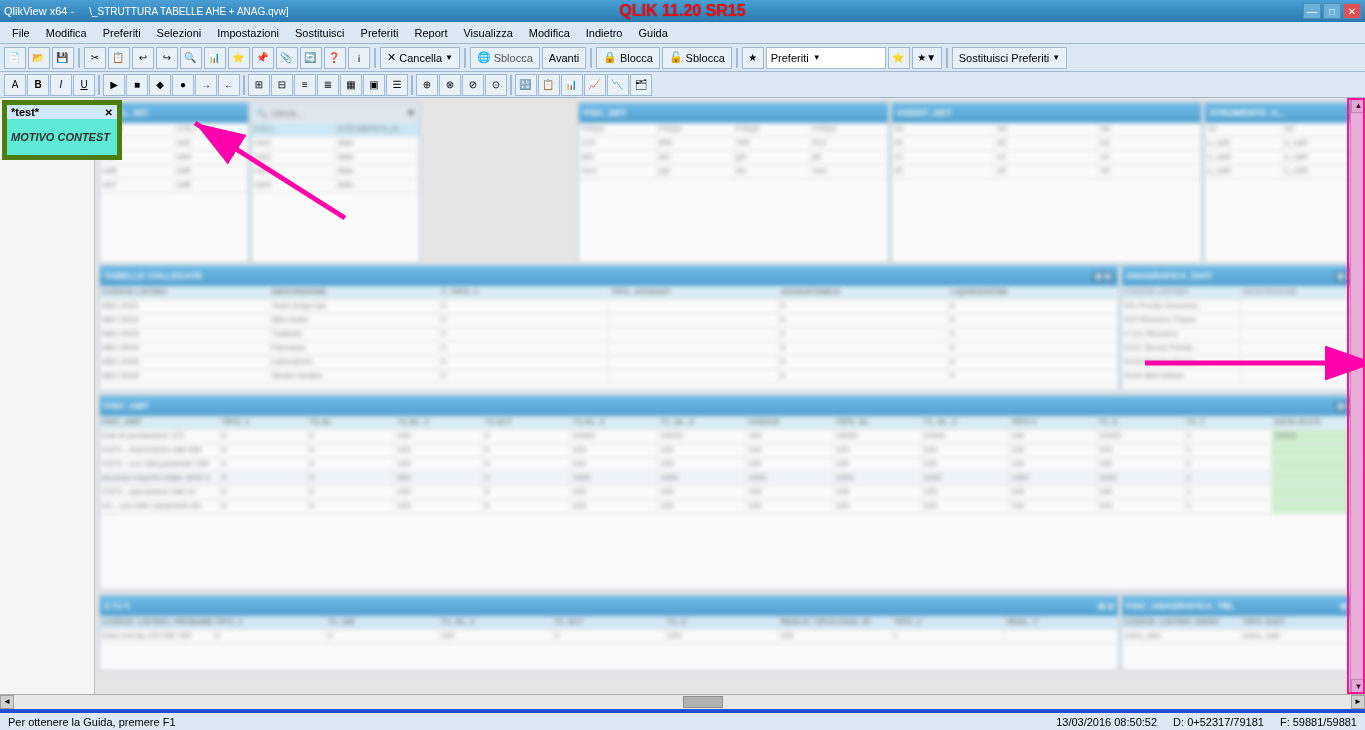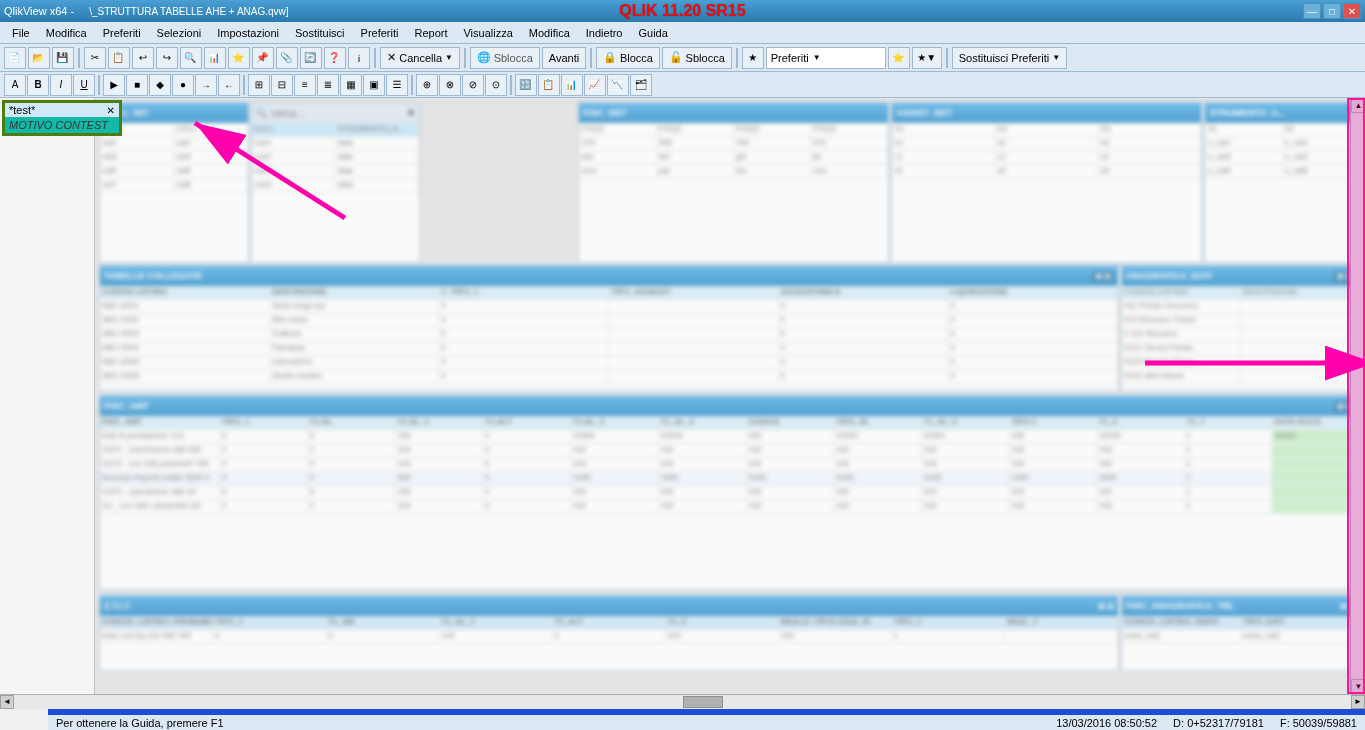"*test*" #selection-box { background: #14b8a6 -> #5eead4; border: 3px solid #4d7c0f -> 5px solid #4d7c0f; font-weight: none -> bold }
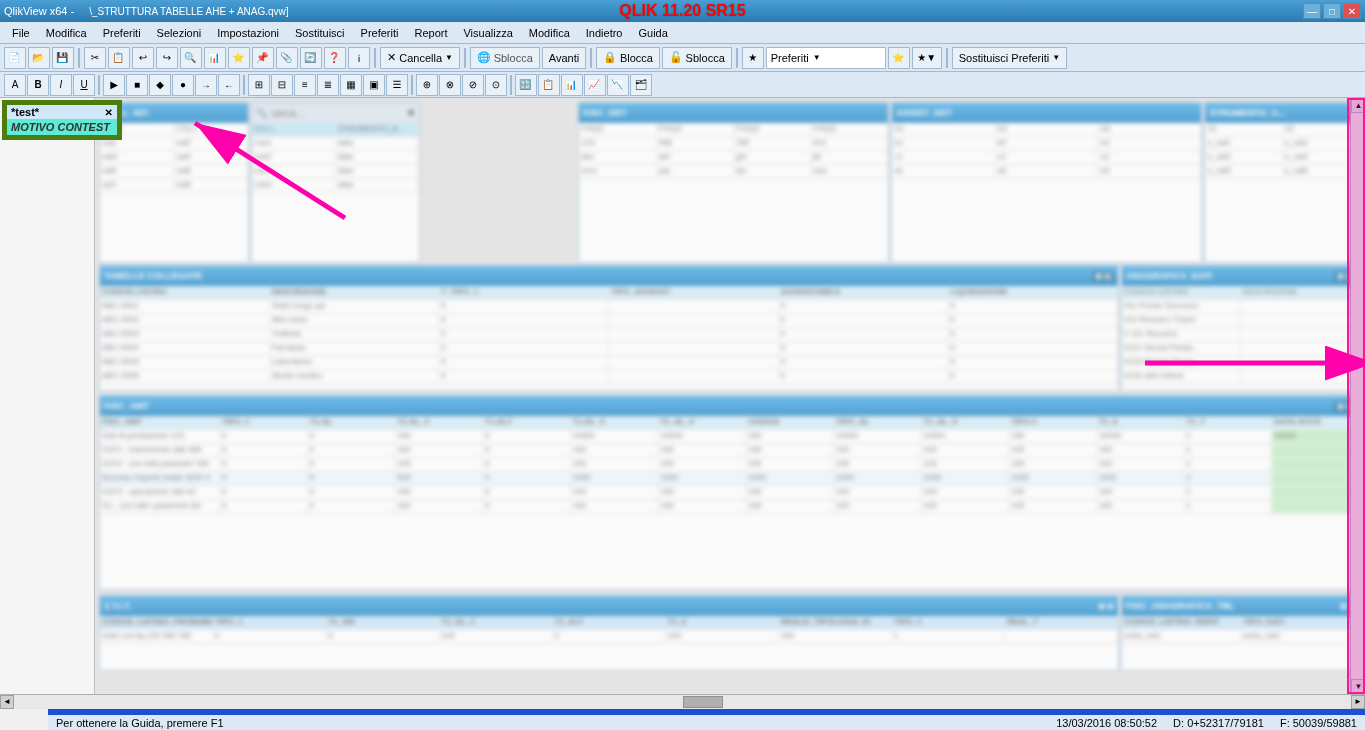"MOTIVO CONTEST" #selection-box .sel-content { padding: 2px 4px -> 12px 4px }
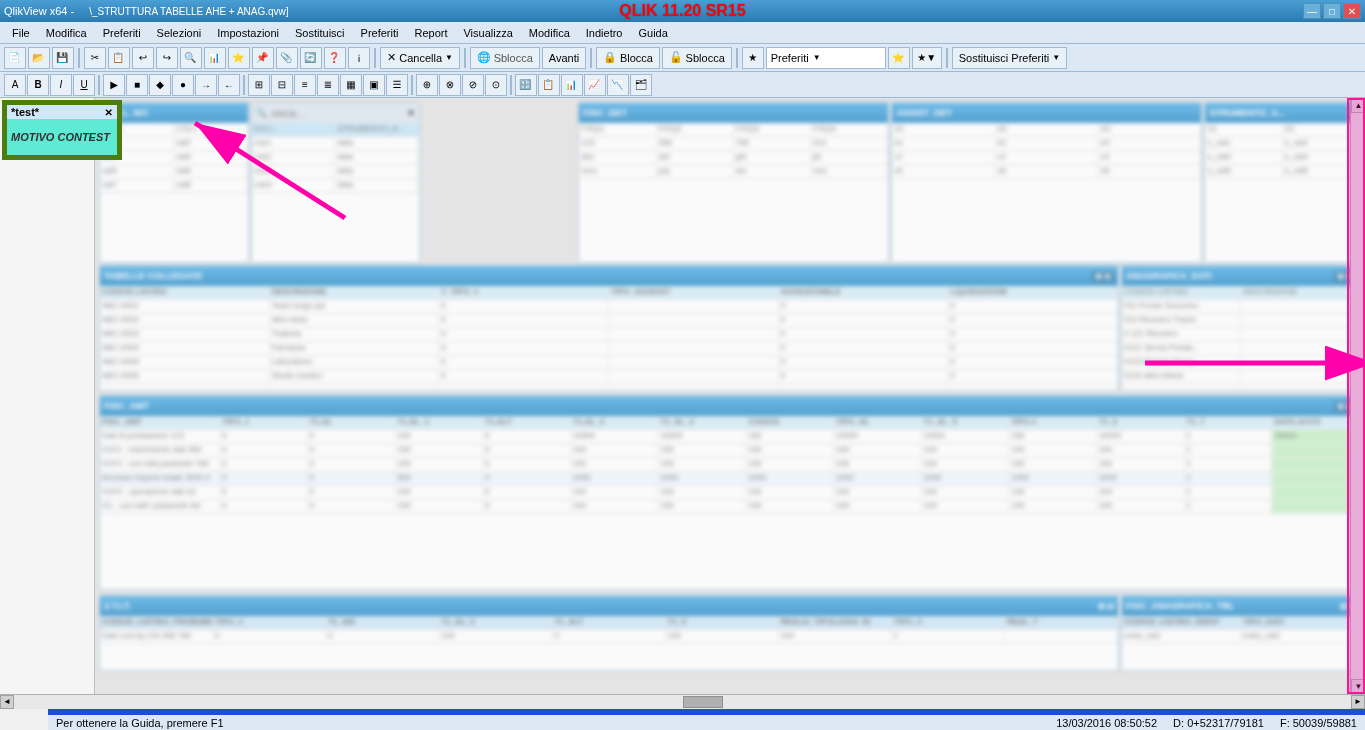"Per ottenere la Guida, premere" #statusbar { border-top: 7px solid #1d4ed8 -> 5px solid #1d4ed8; margin-left: 48px -> none }
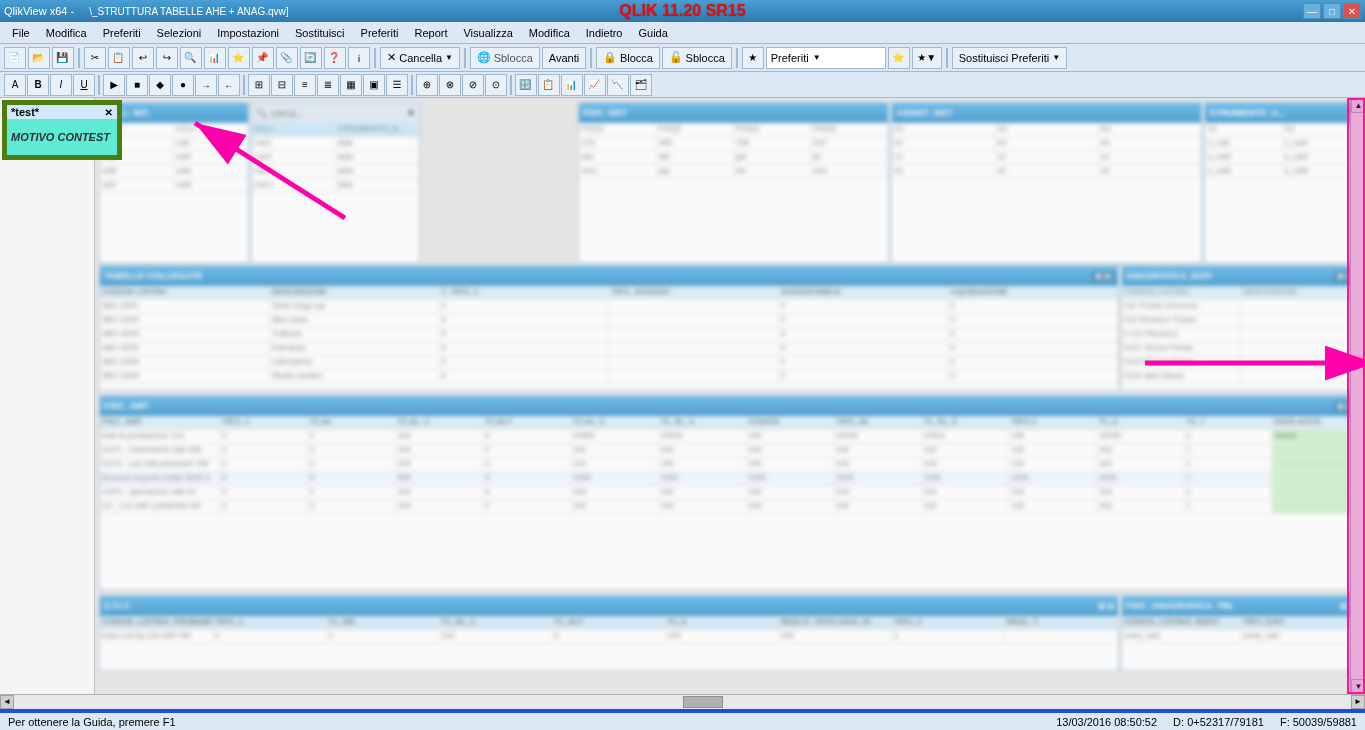"F: 50039/59881" span { text: 50039/59881 -> 59881/59881 }
